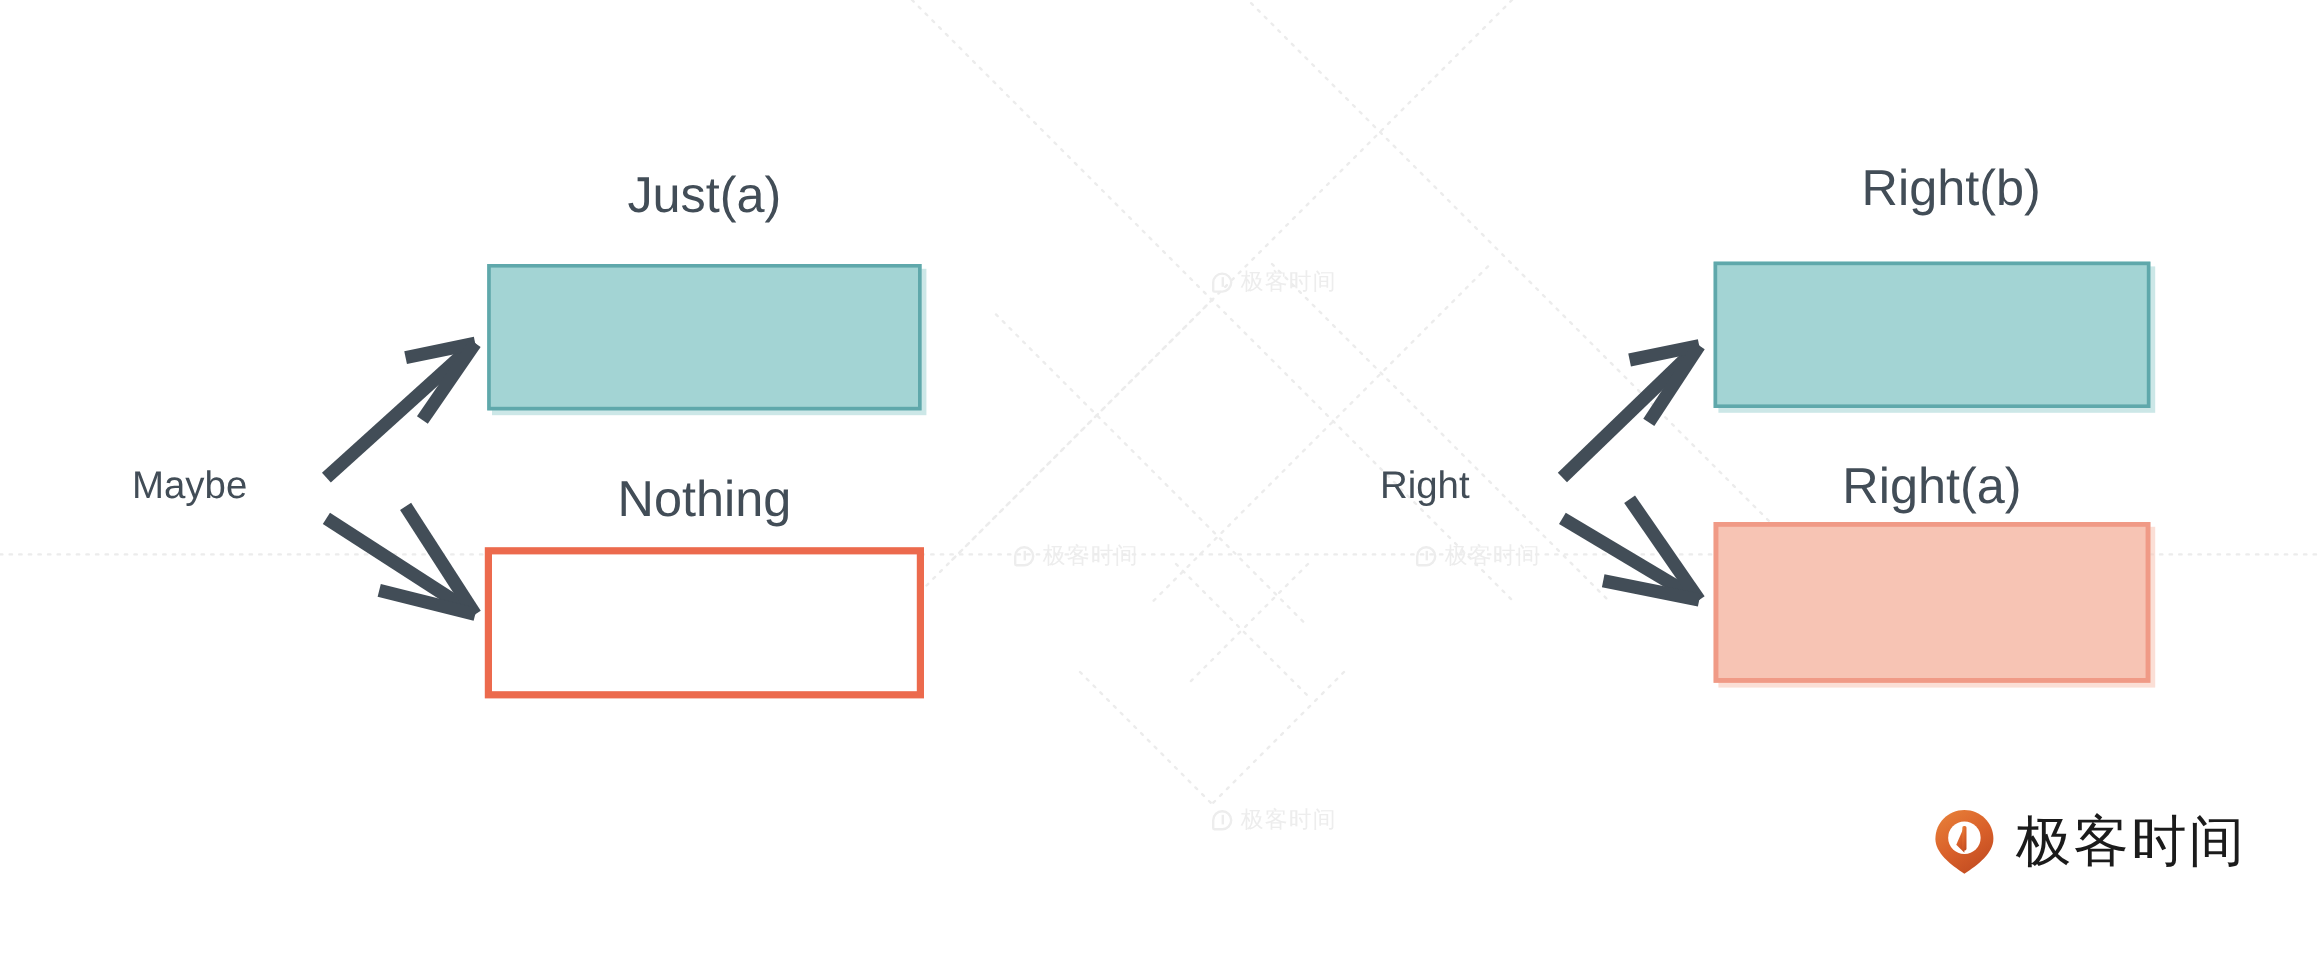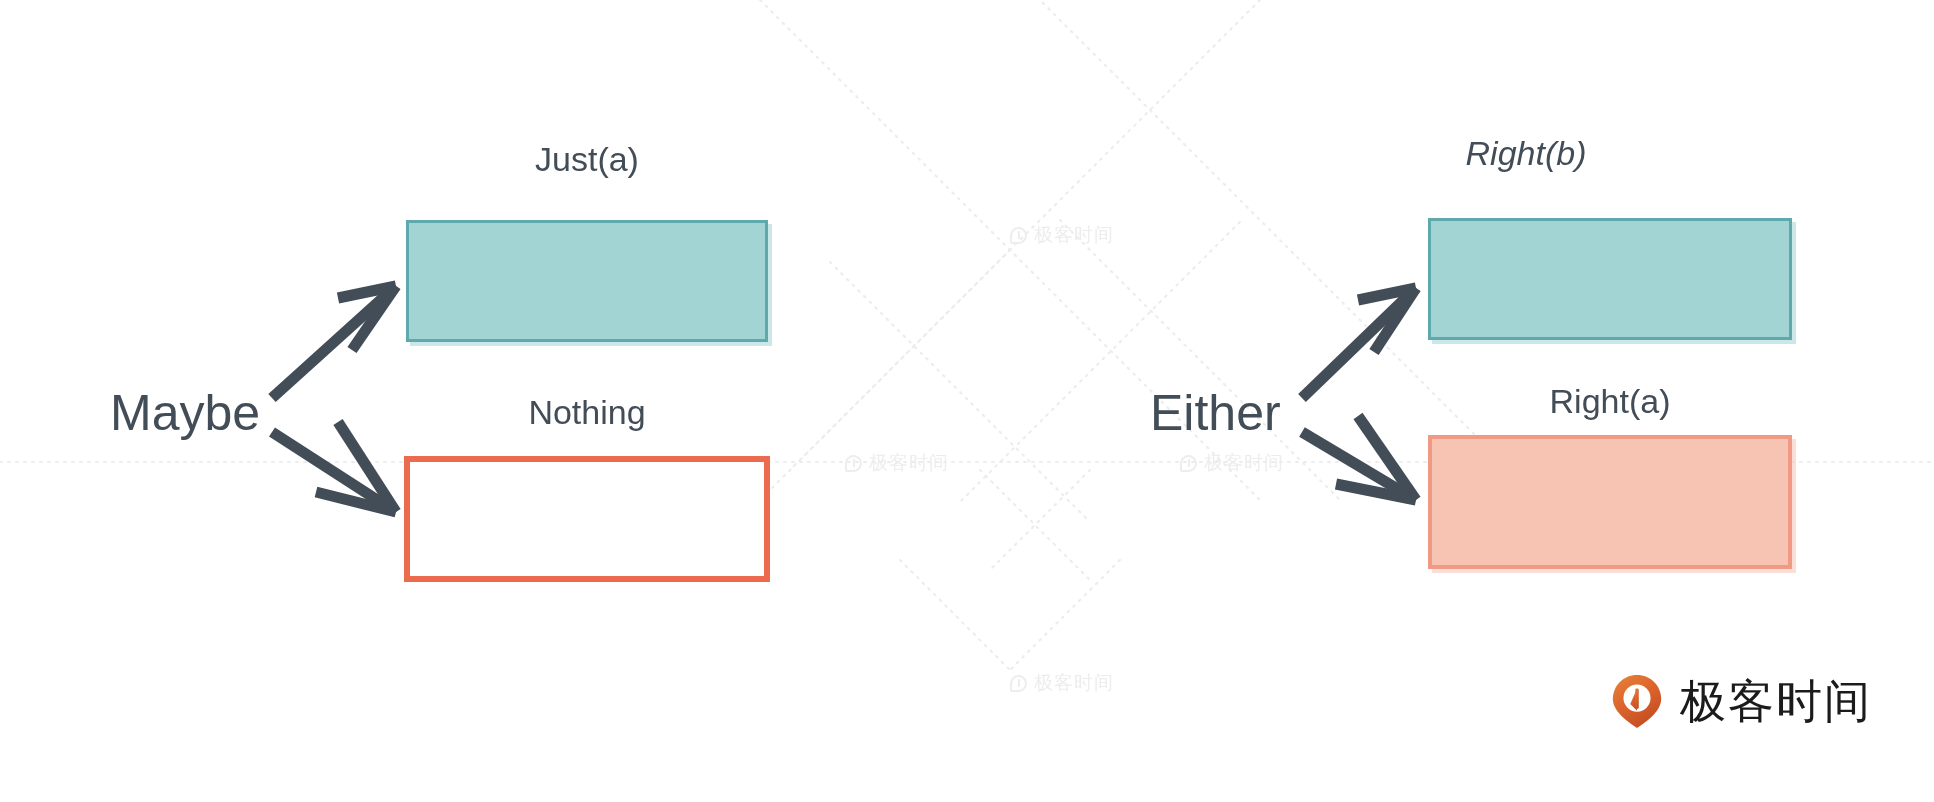"Just(a)" .box-label { font-size: 34px -> 42px }
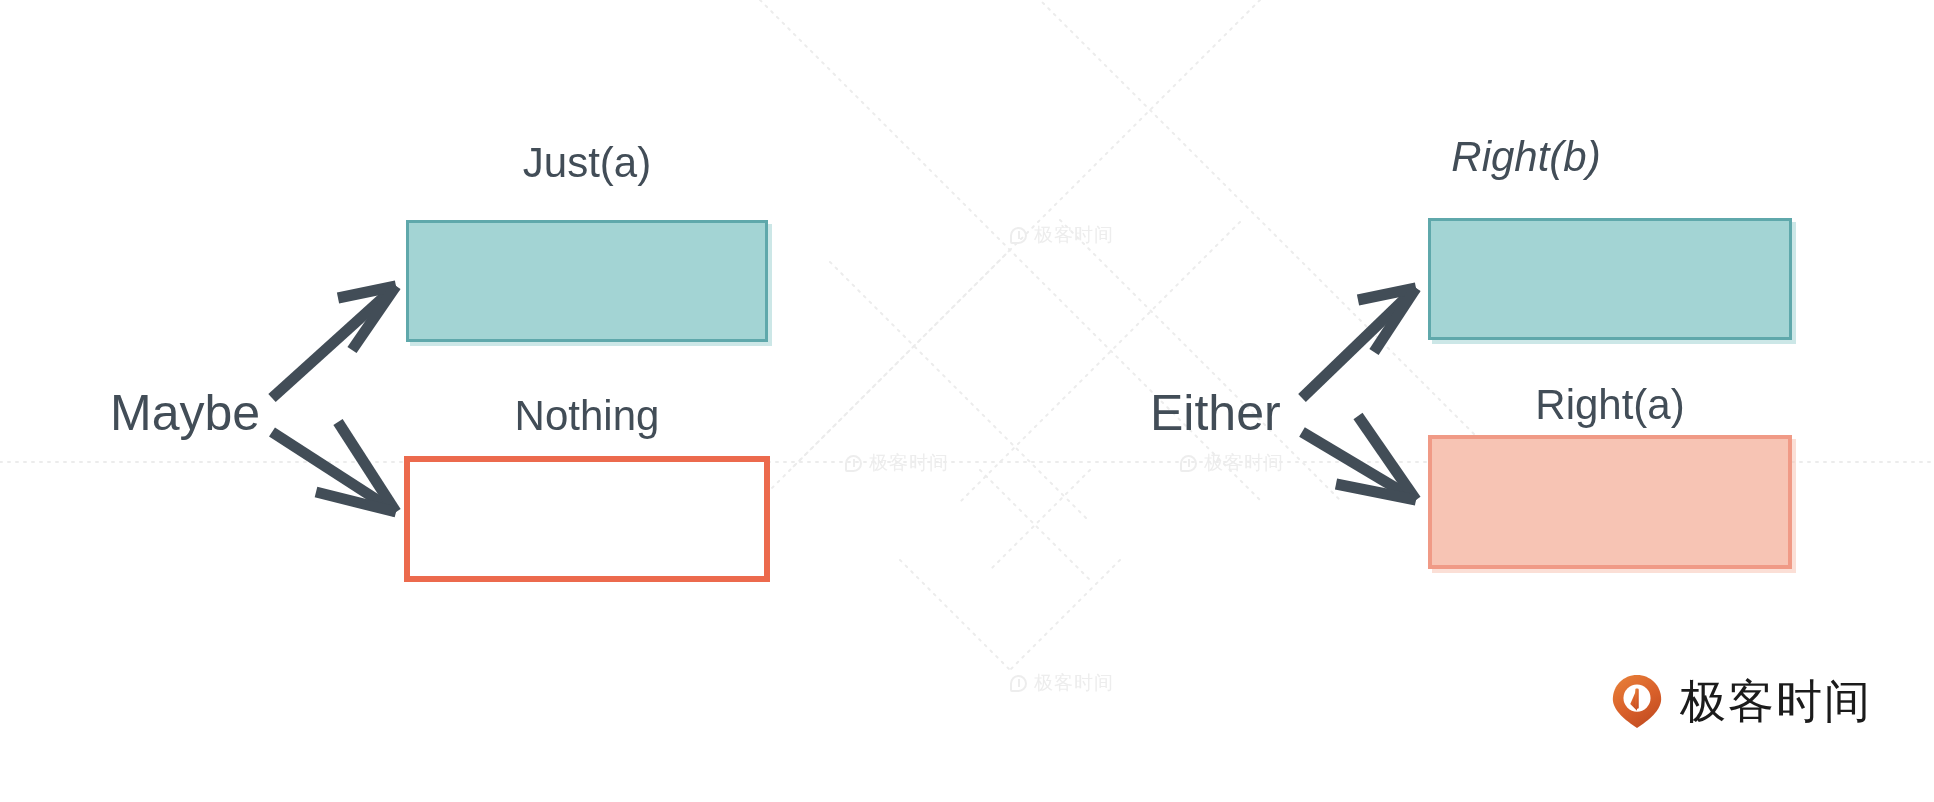"Right(b)" div.box-label { font-style: italic -> none; left: 1344px -> 1444px }
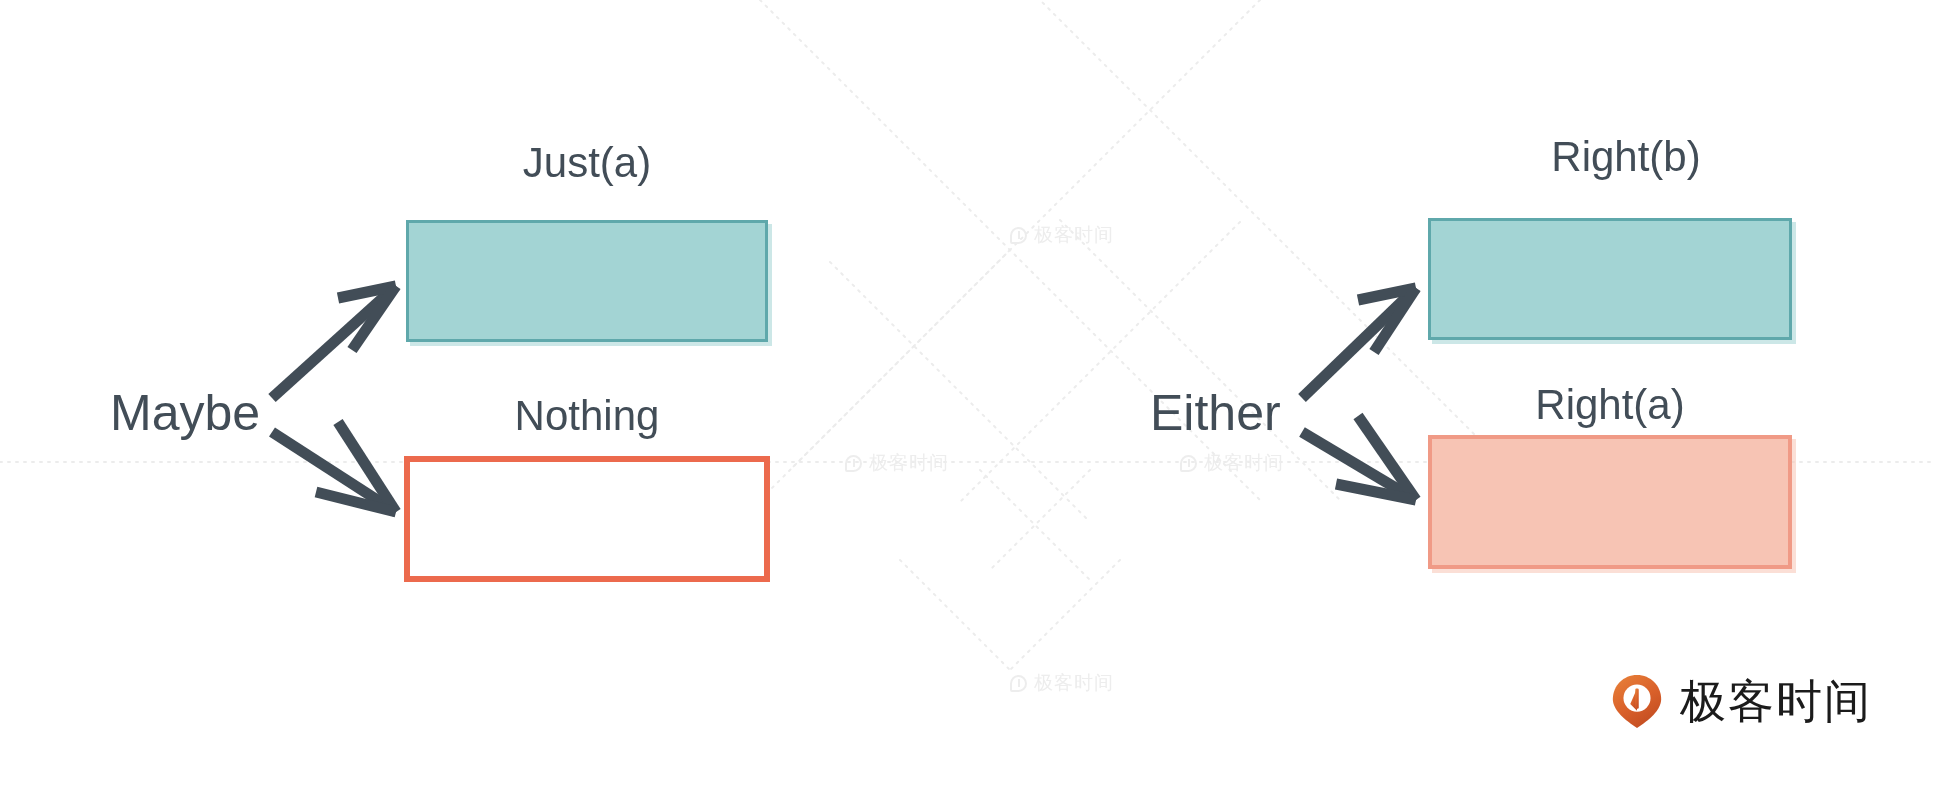"Maybe" .node-label { font-size: 50px -> 32px }
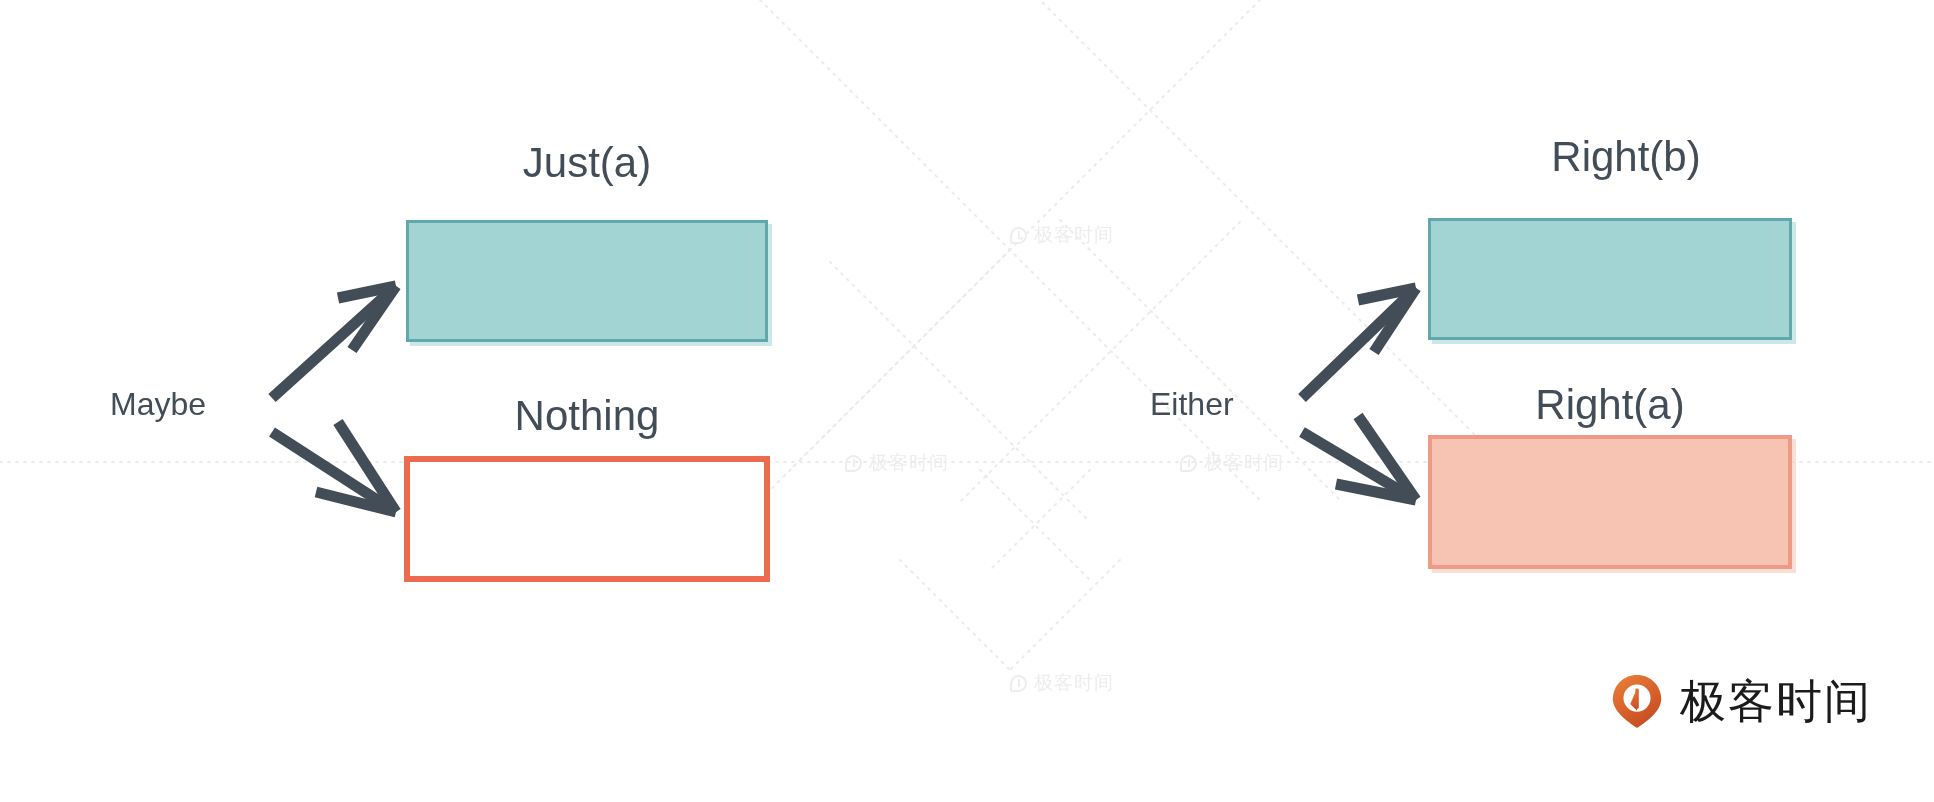"Either" div.node-label { text: Either -> Right }
